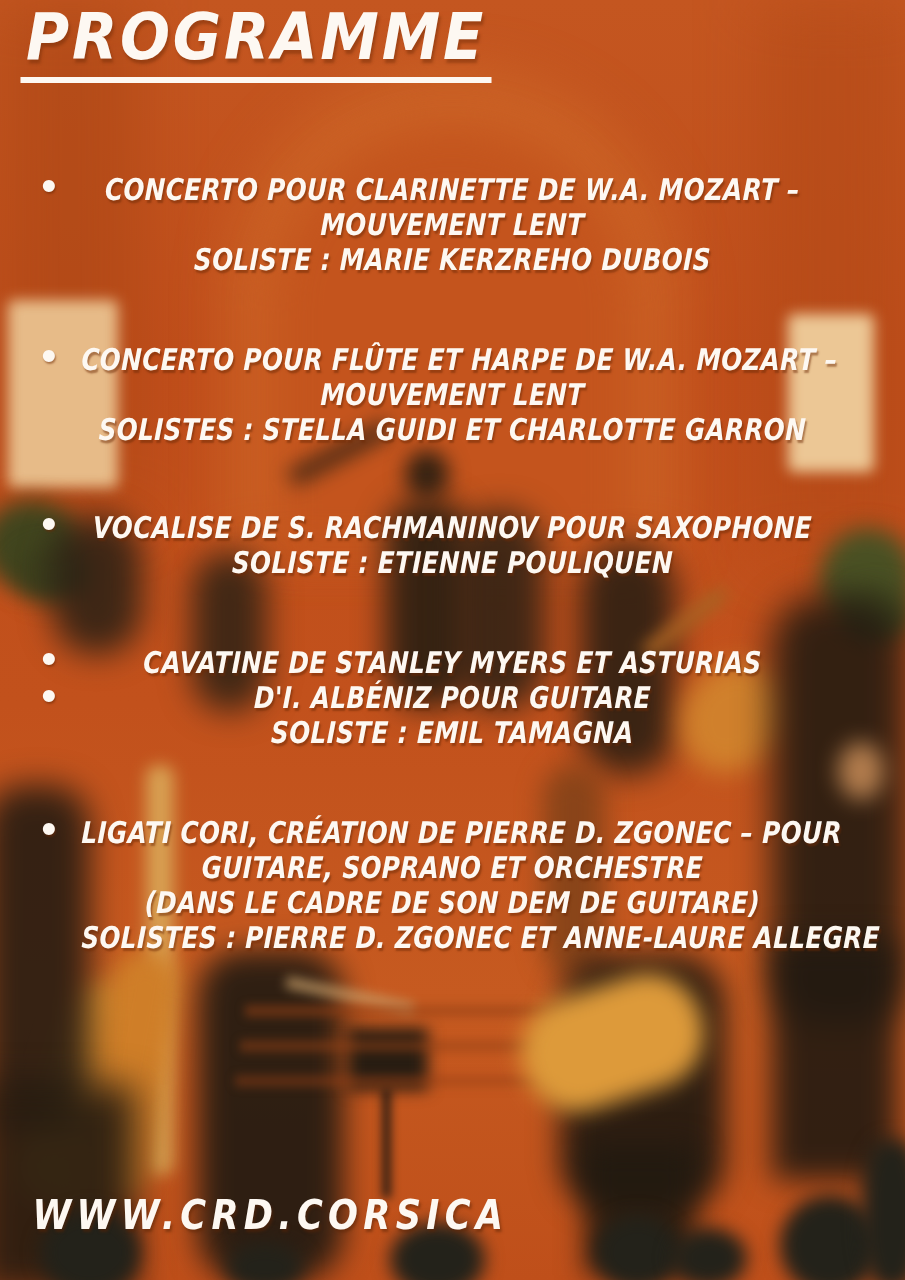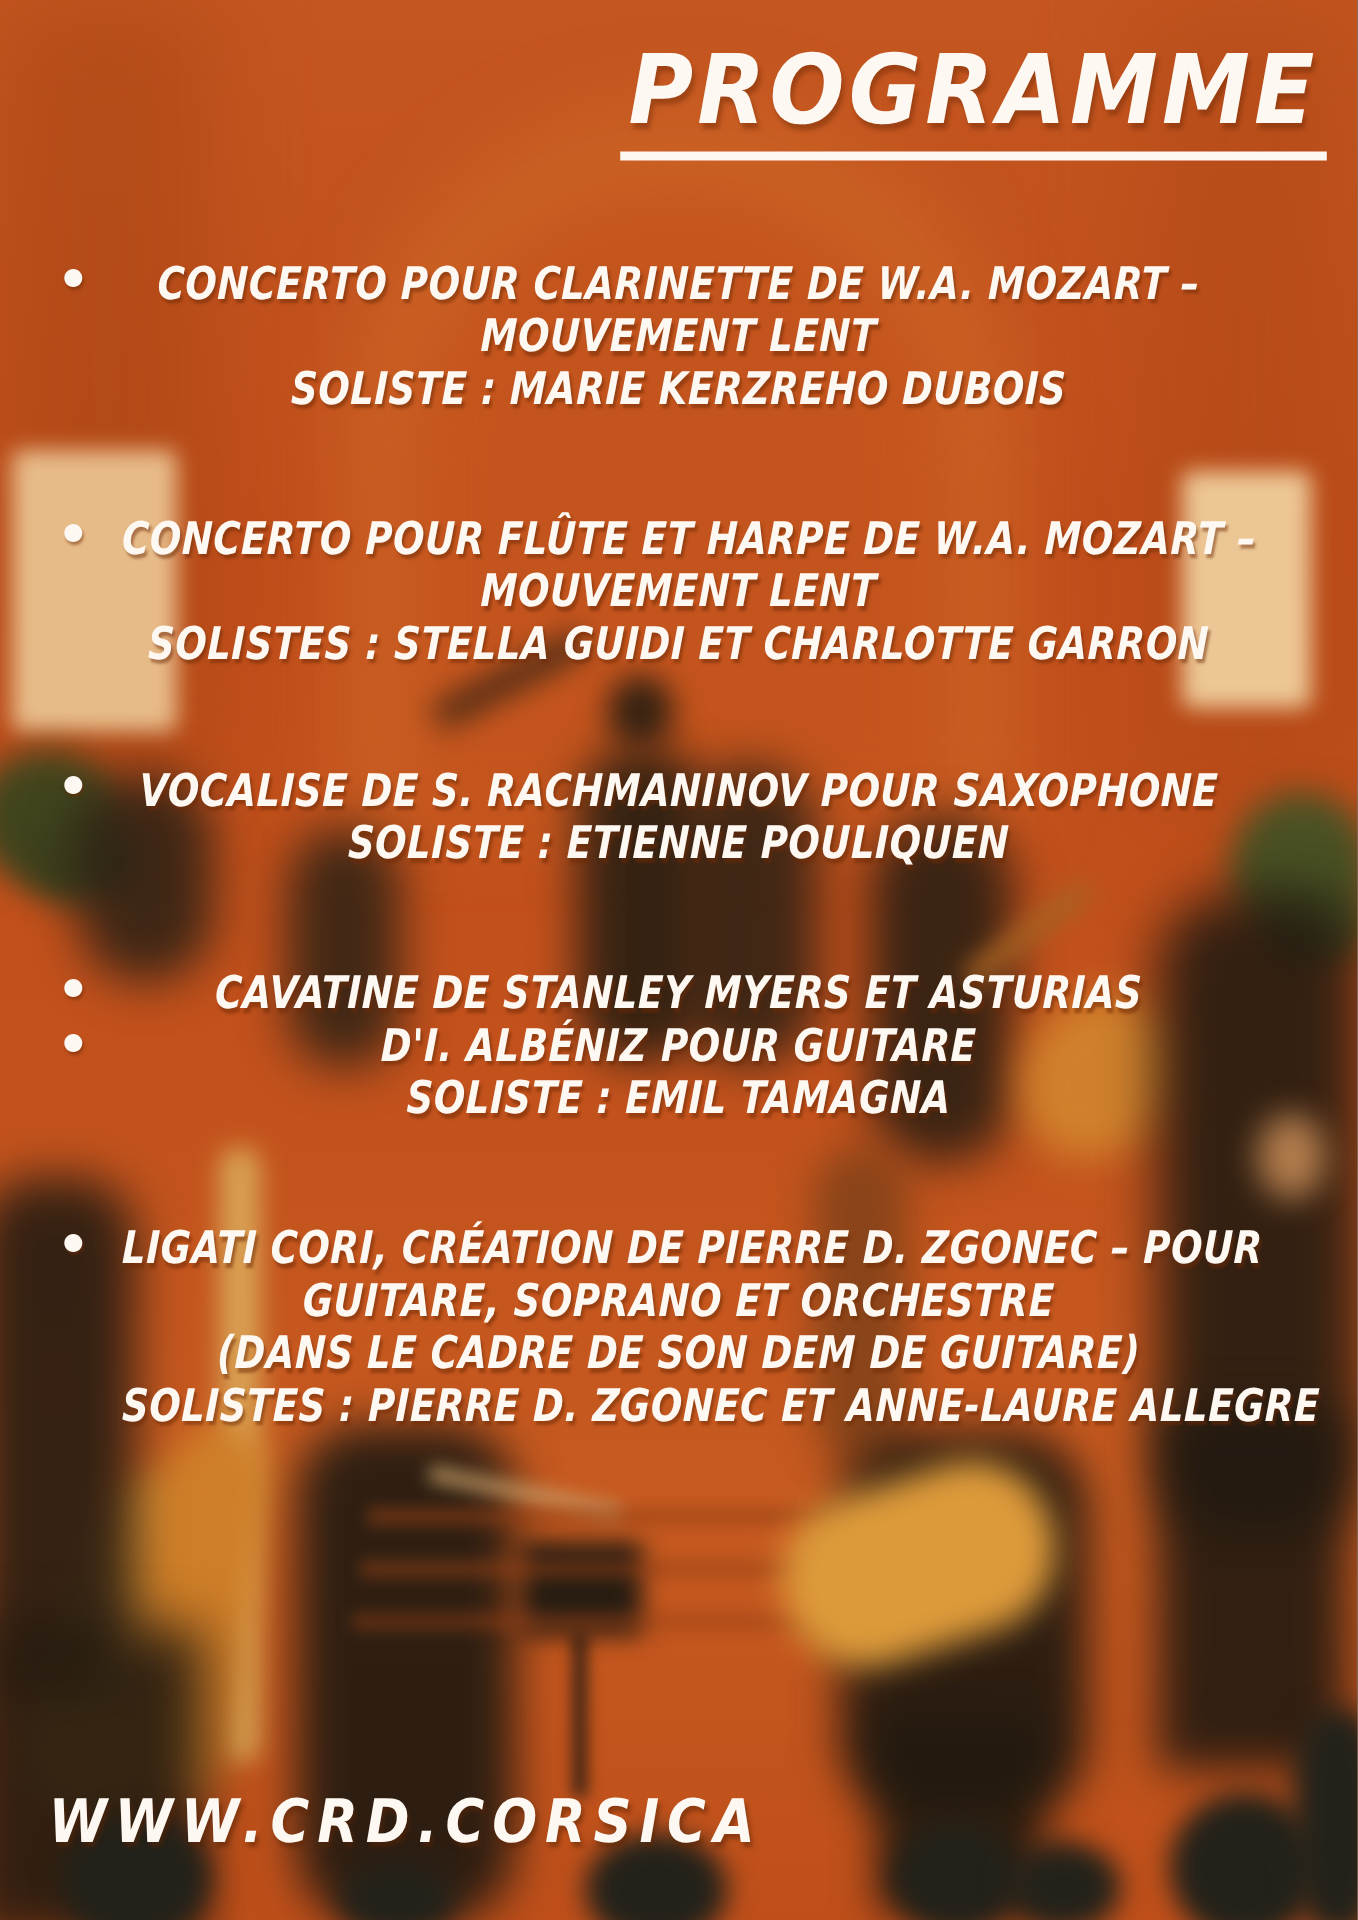"PROGRAMME" .title-wrap { text-align: right -> left; top: 28px -> 4px }
